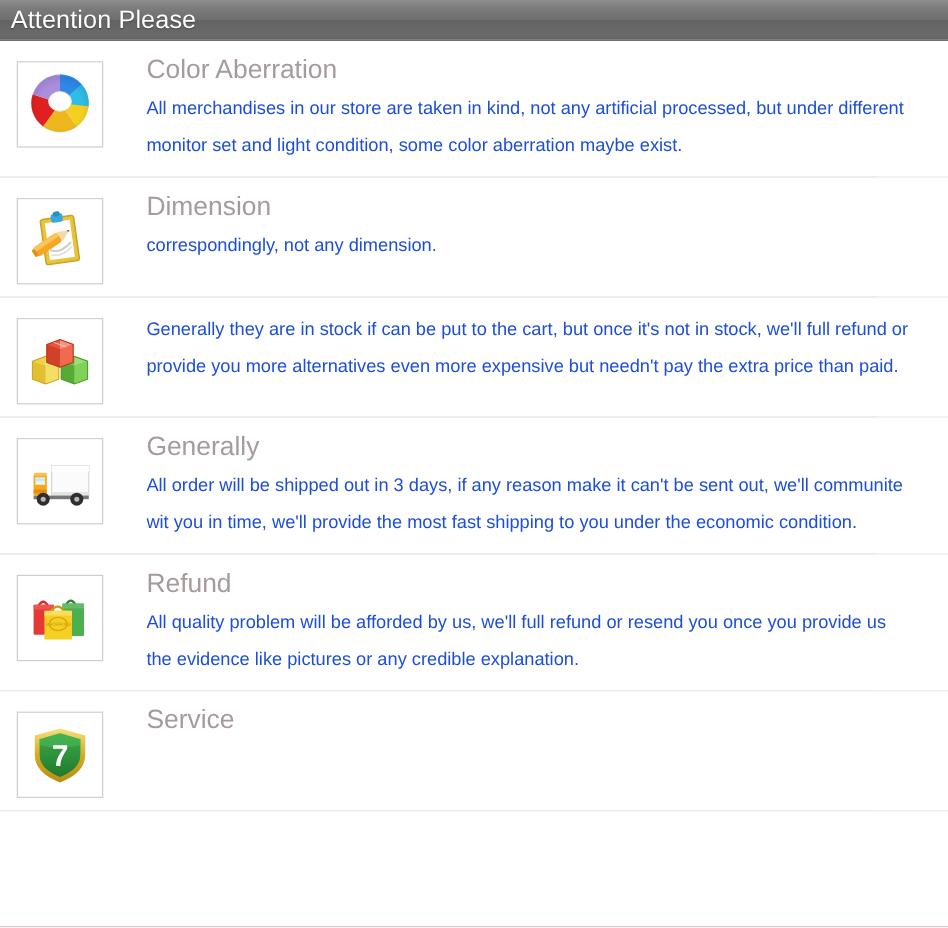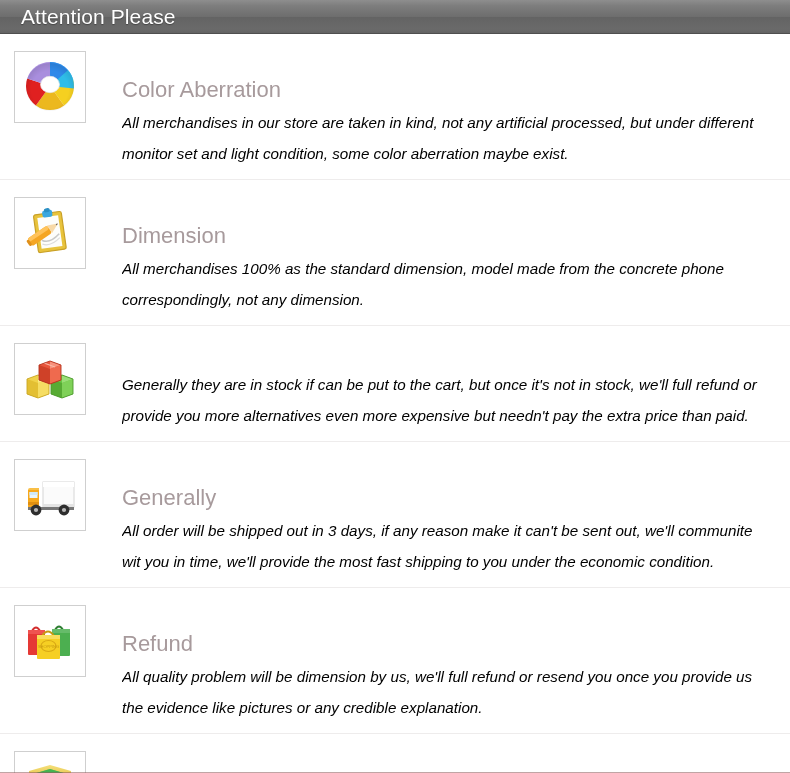"Attention Please" .header-title { padding-left: 21px -> 9px }
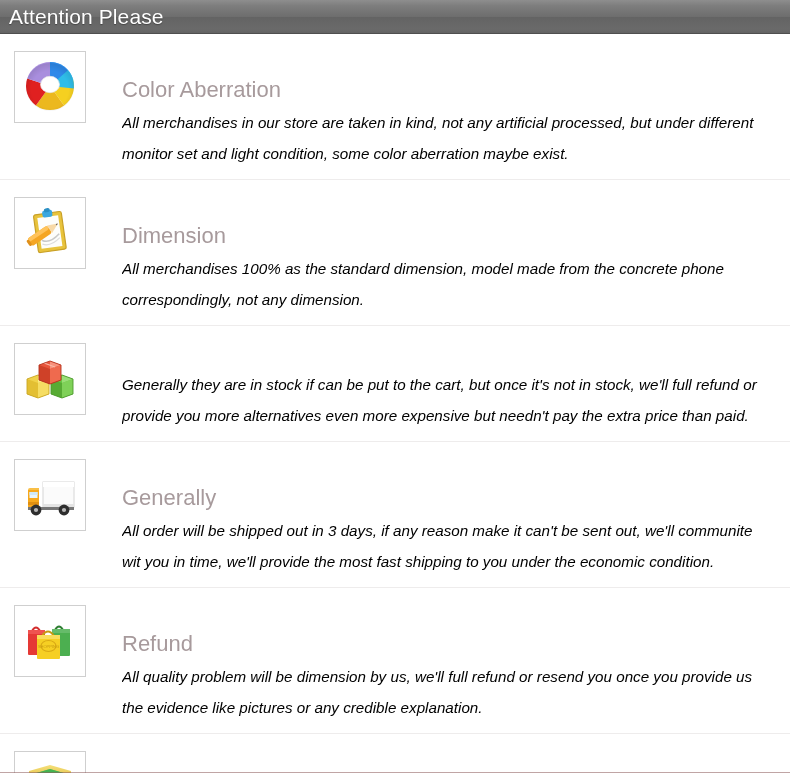"Color Aberration" .text-cell { margin-top: 32px -> none }
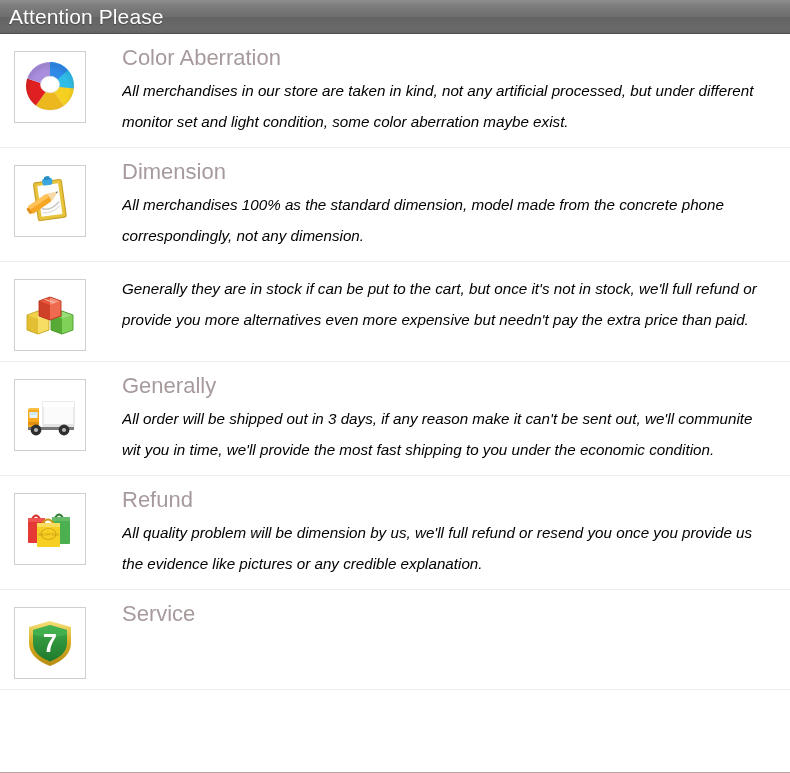"All merchandises in our store" .row-body { color: #000000 -> #1d4ed8; font-style: italic -> none }
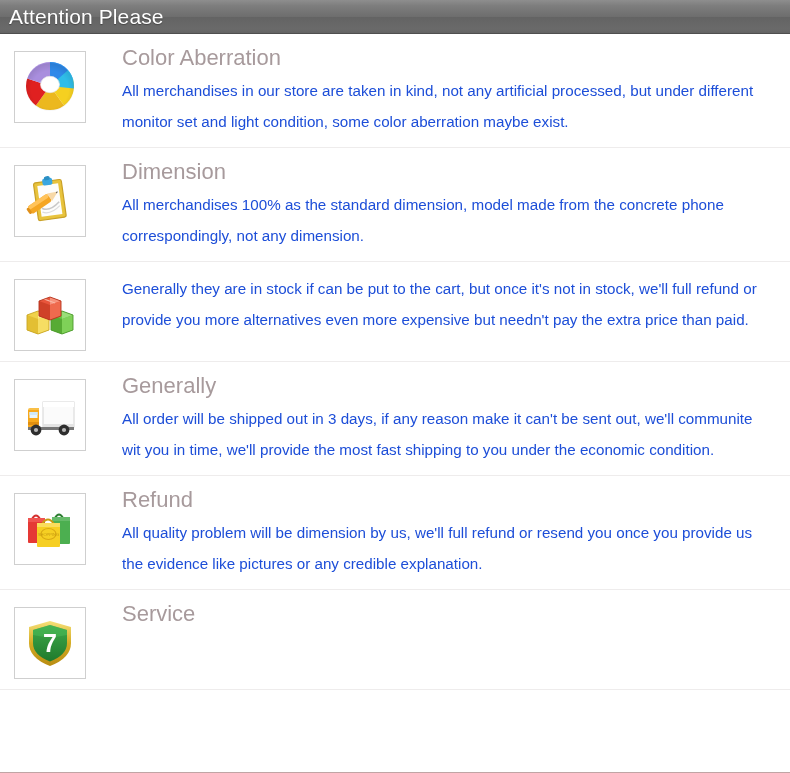"All merchandises 100% as the" span.ln { html: <span>All merchandises 100% as the standard dimension, model made from the concrete phone</span> -> none }
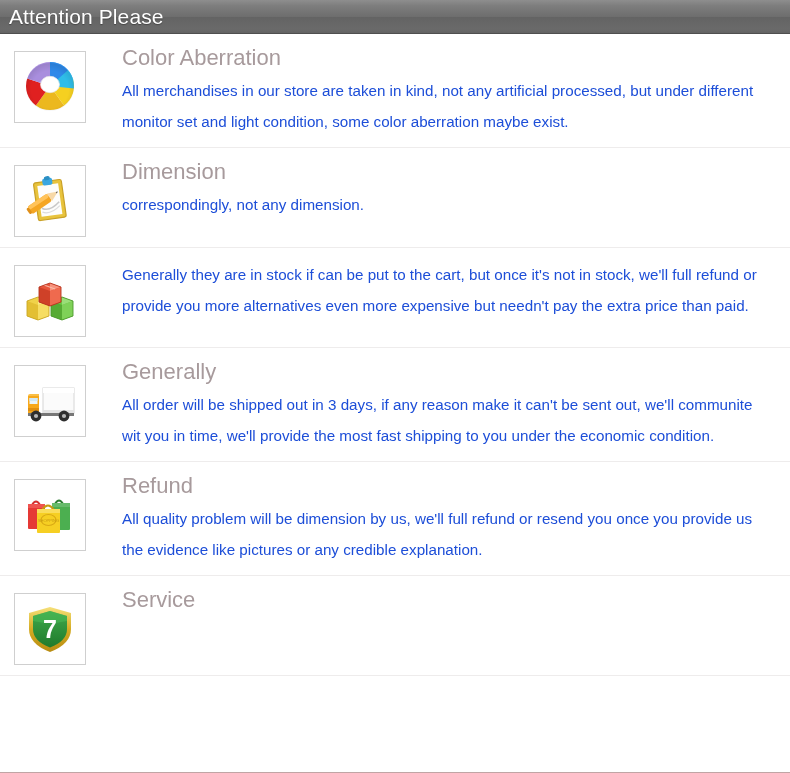"All quality problem will be" span.ln { text: dimension -> afforded }
